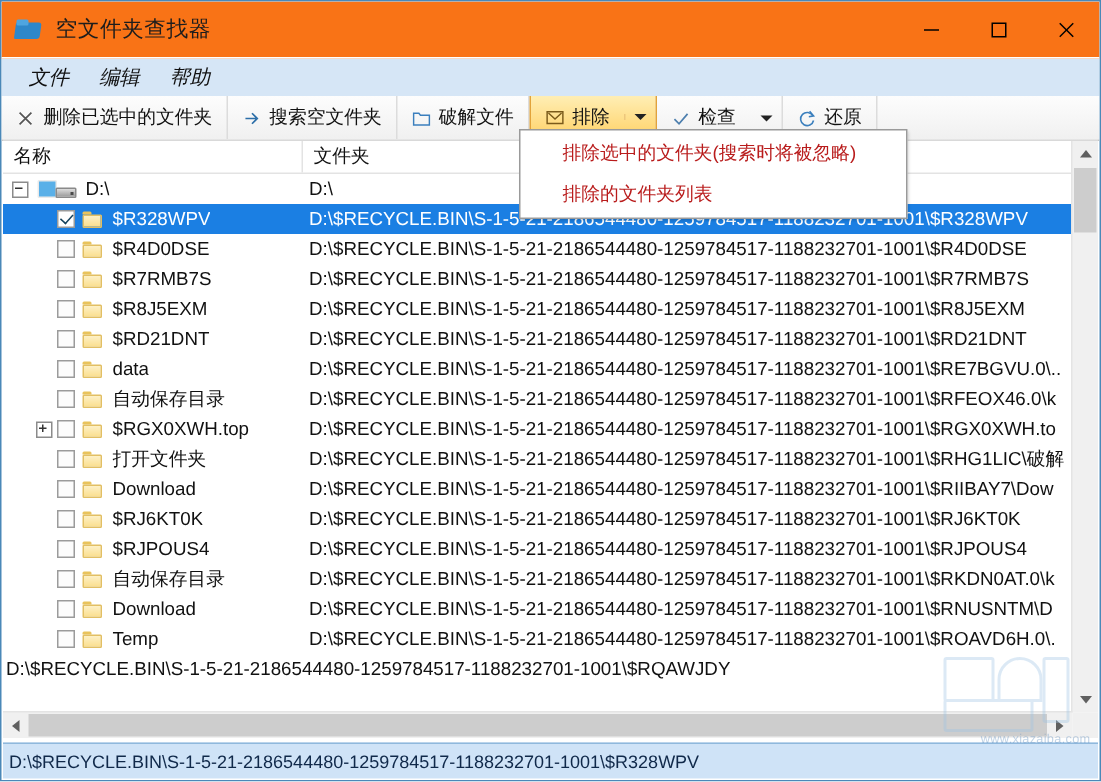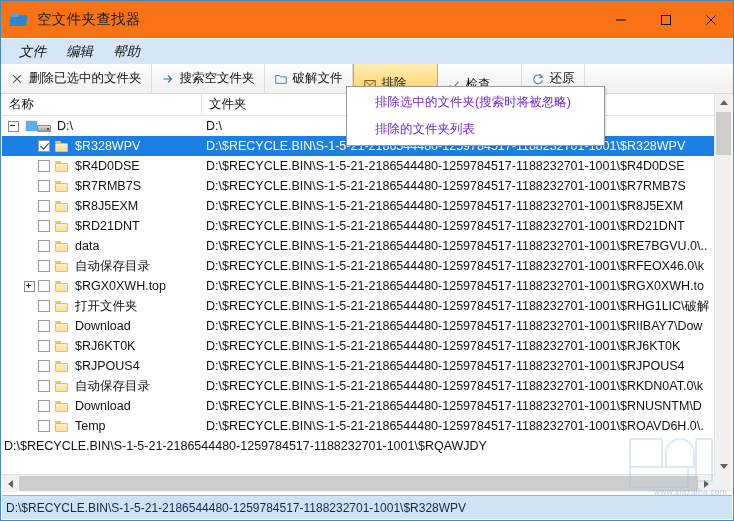"排除" .tb-split { align-items: flex-end -> center }
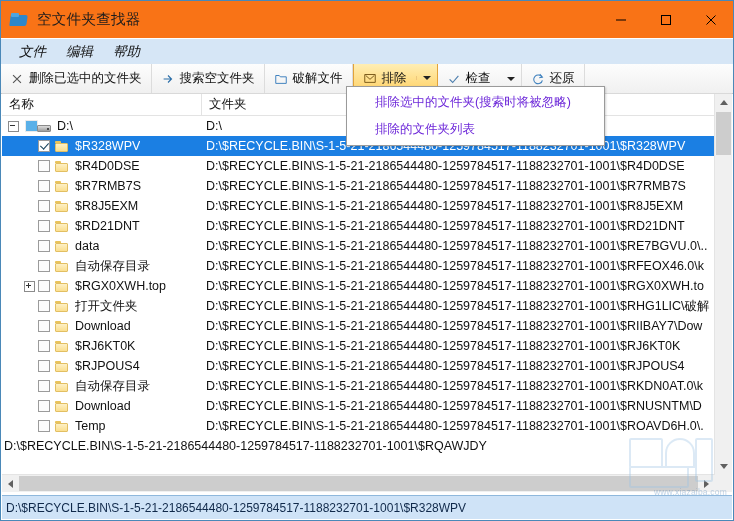"排除选中的文件夹(搜索时将被忽略)" .dropdown { color: #6d28d9 -> #b91c1c }
